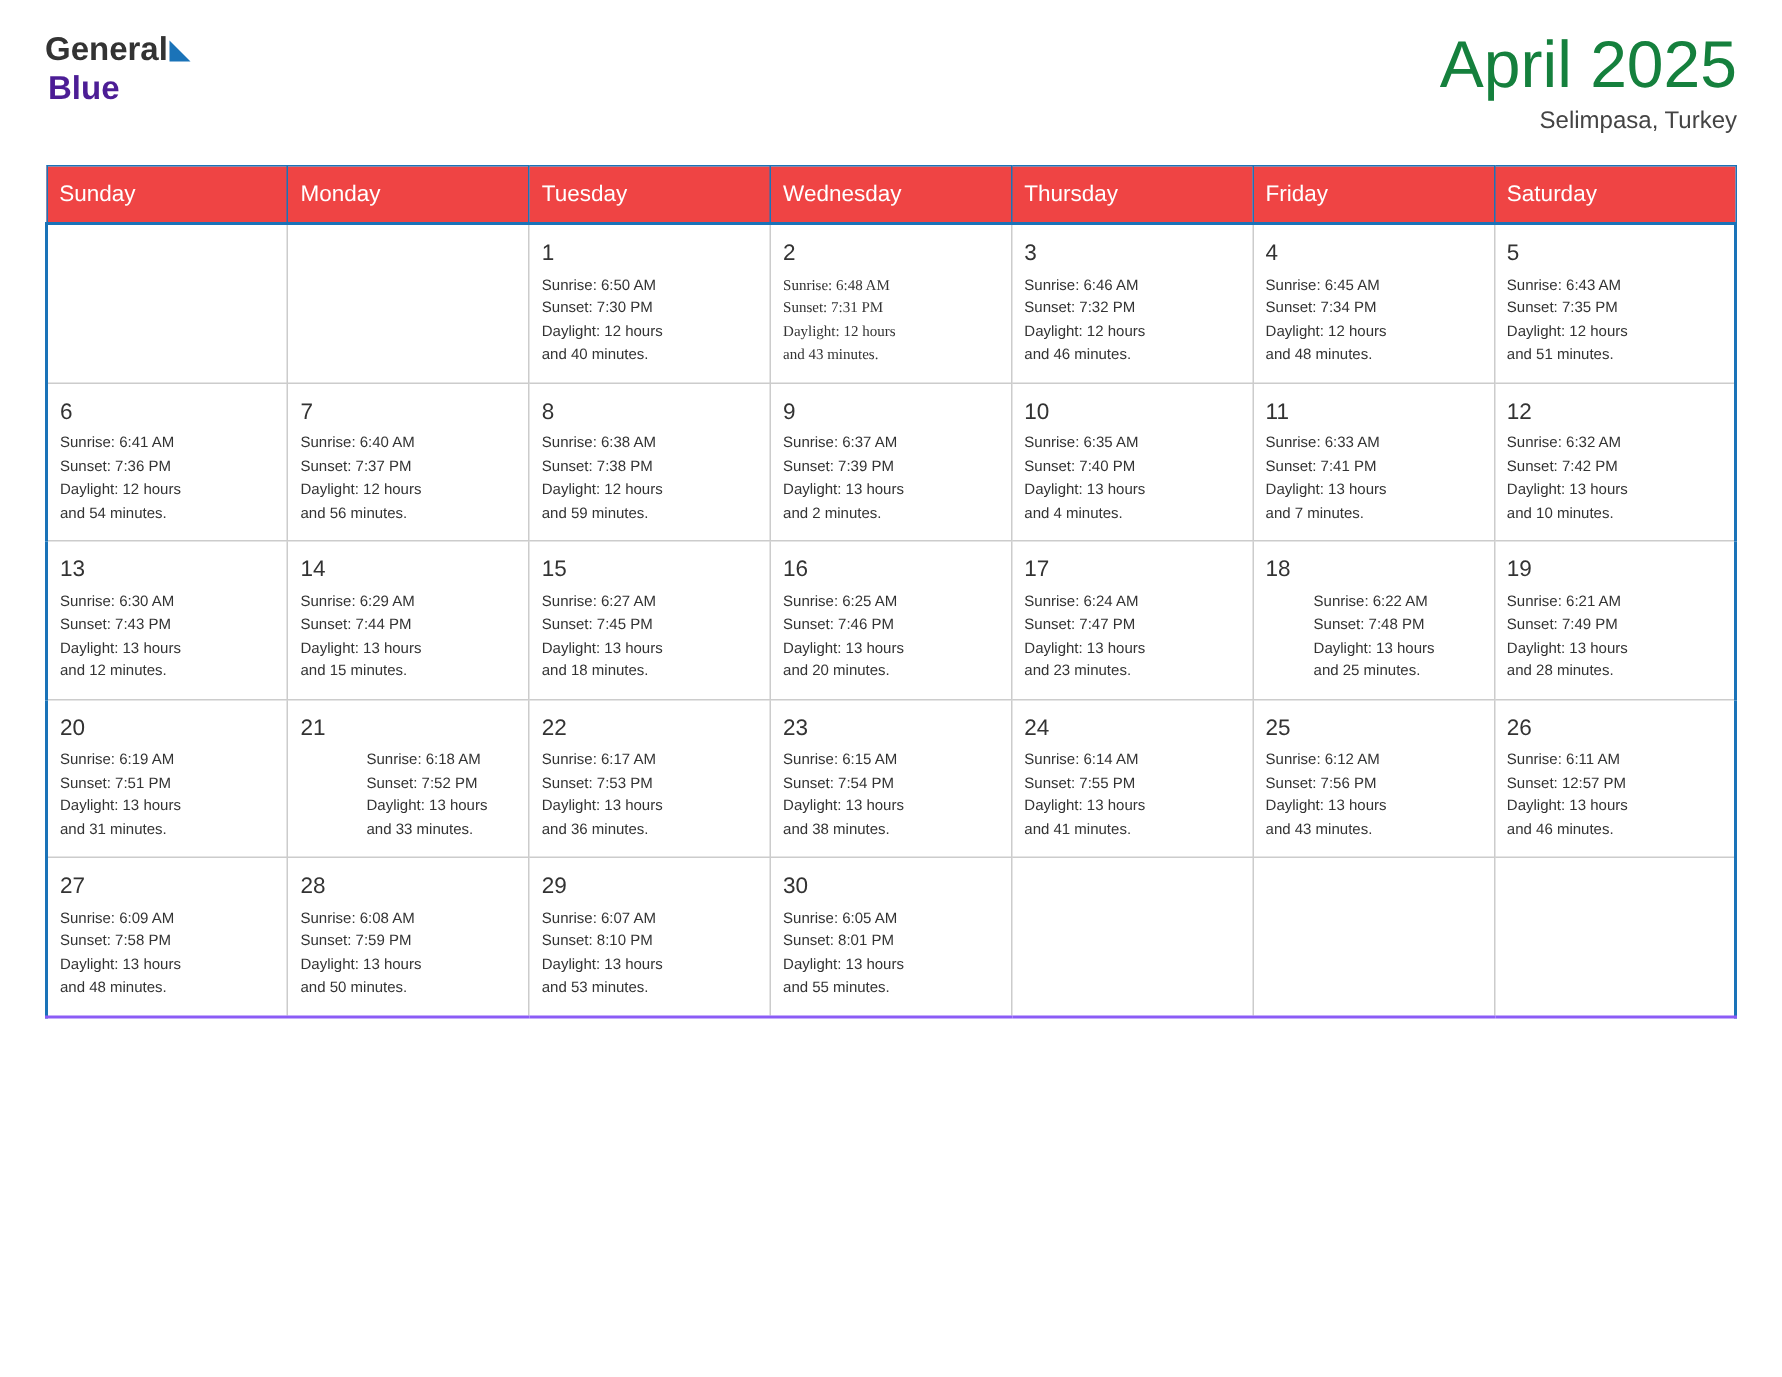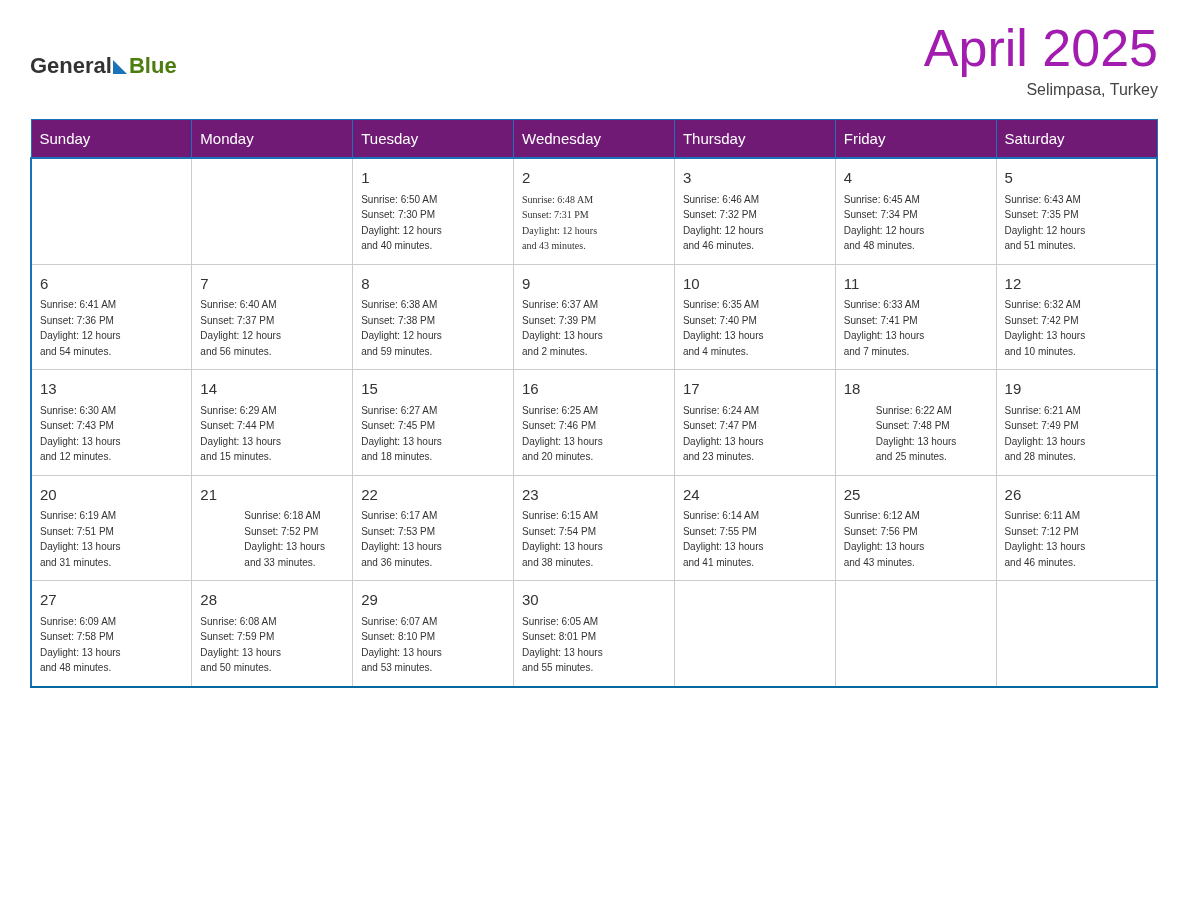"General" div { flex-direction: row -> column; margin-top: 33px -> none }
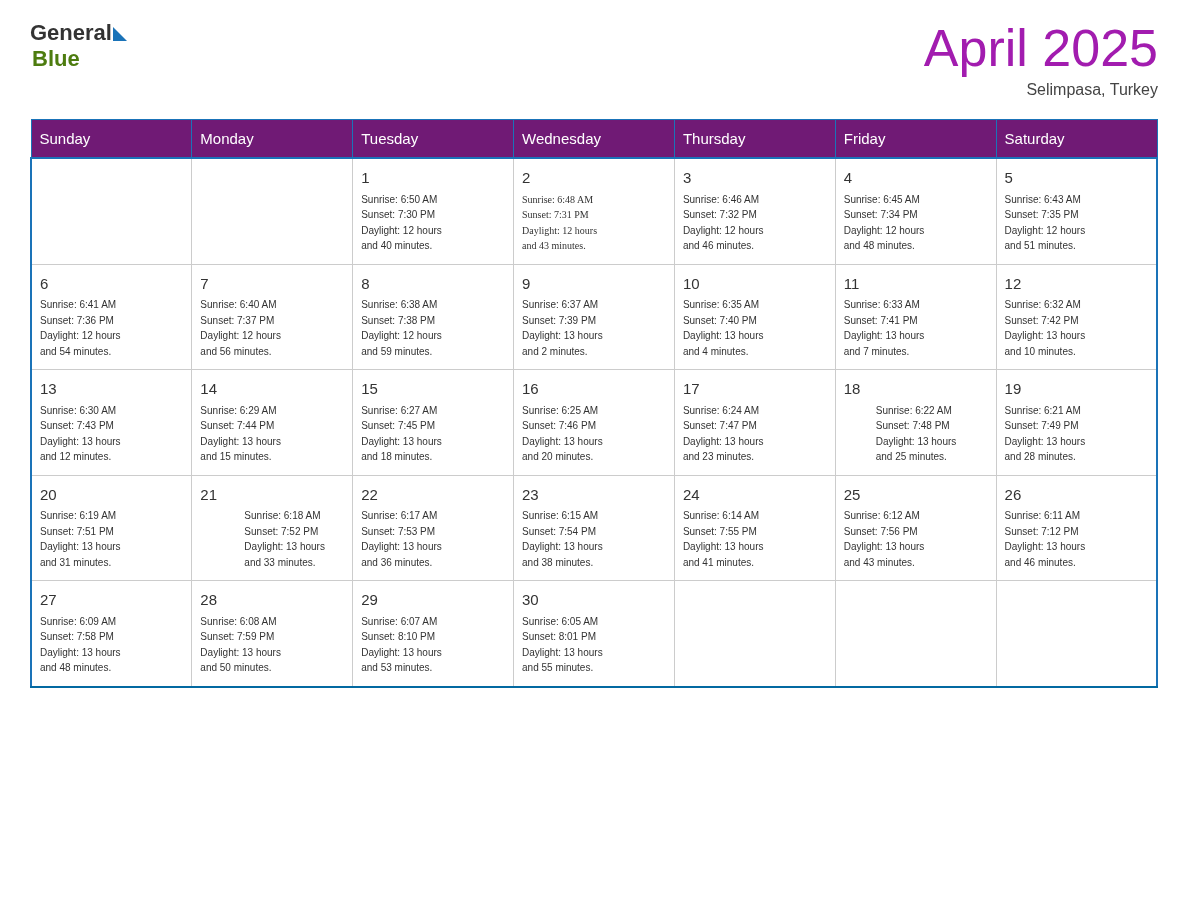"Blue" span.logo-text { color: #4d7c0f -> #4c1d95 }
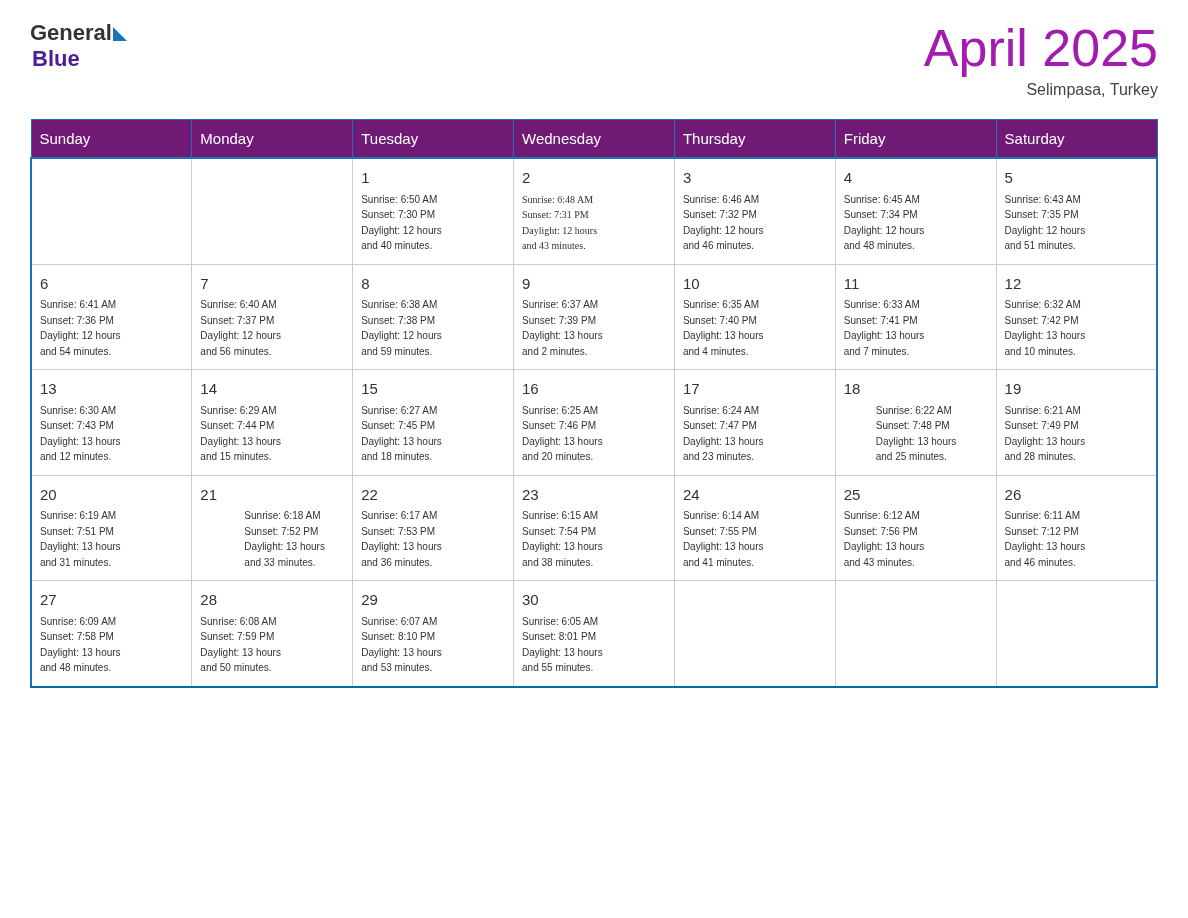"April 2025" .title-block h1 { color: #a21caf -> #15803d; font-size: 52px -> 44px }
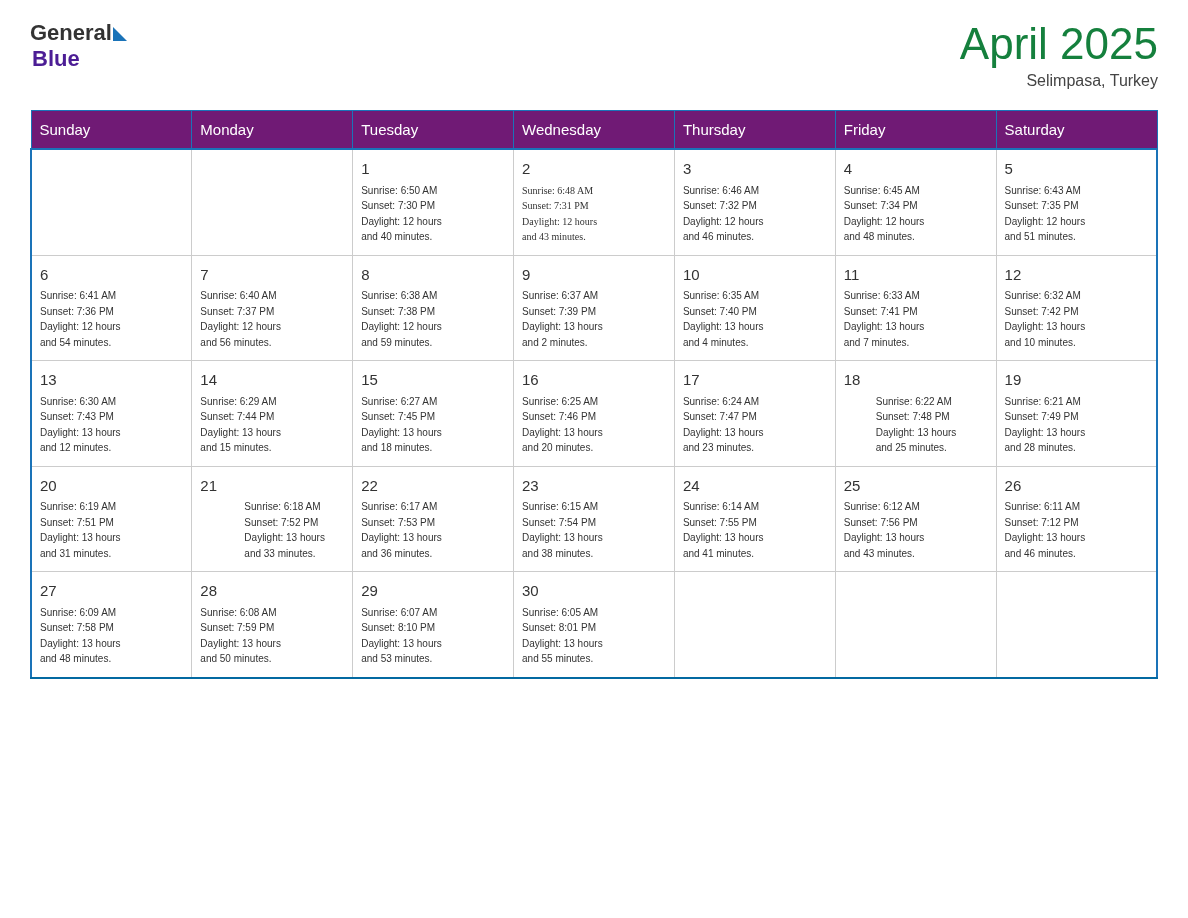"Sunday" thead tr { background-color: #701a75 -> #ef4444 }
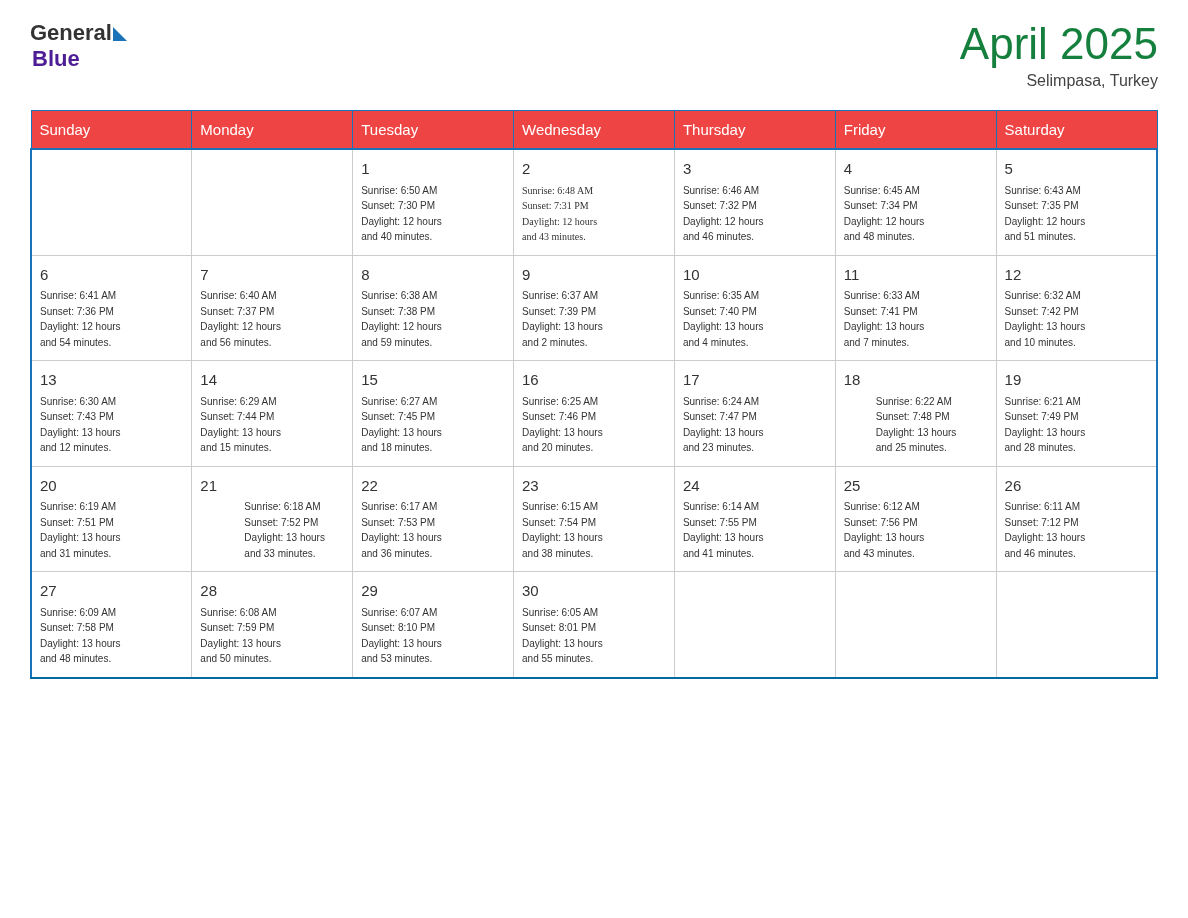"Sunrise: 6:11 AM" div.day-info { text: 7:12 -> 12:57 }
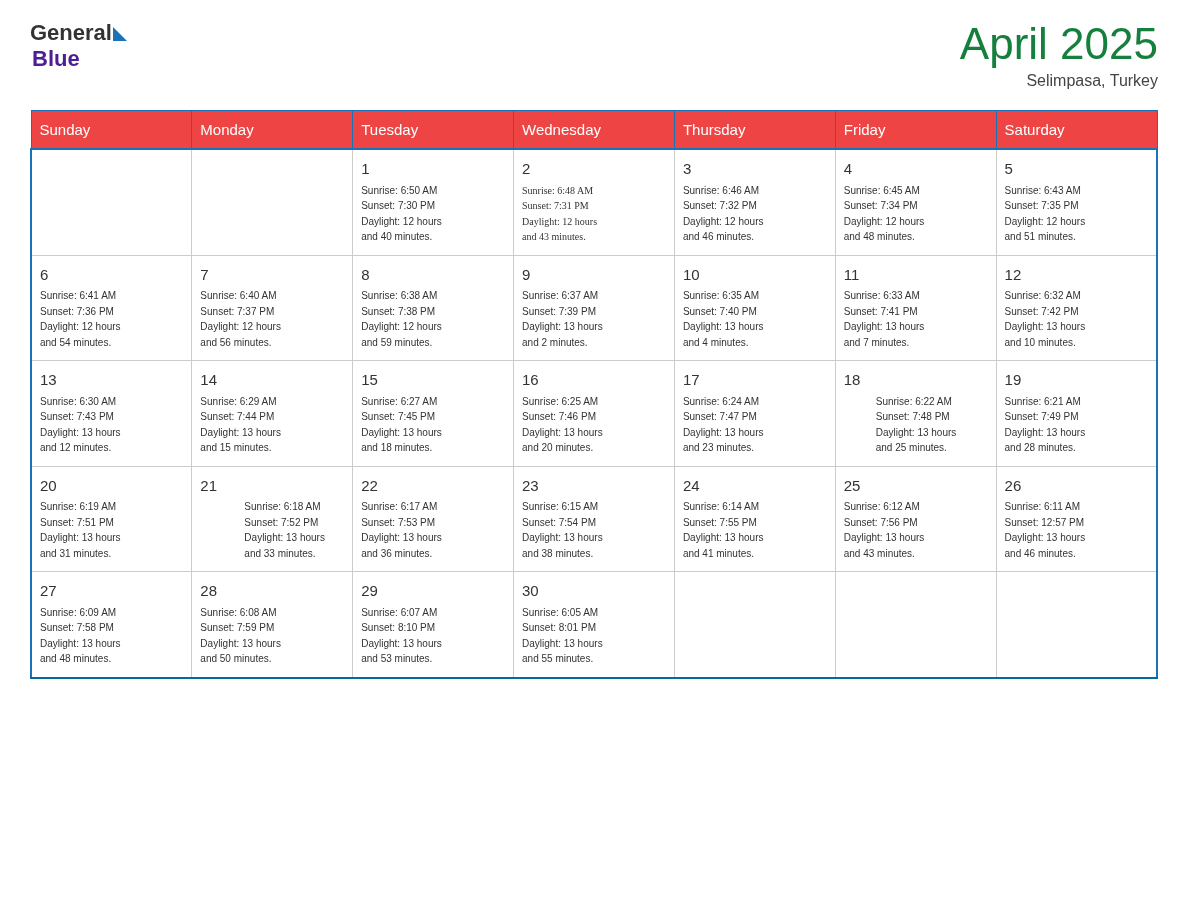"27" tbody tr:last-child td { border-bottom: 2px solid #0369a1 -> 2px solid #8b5cf6 }
